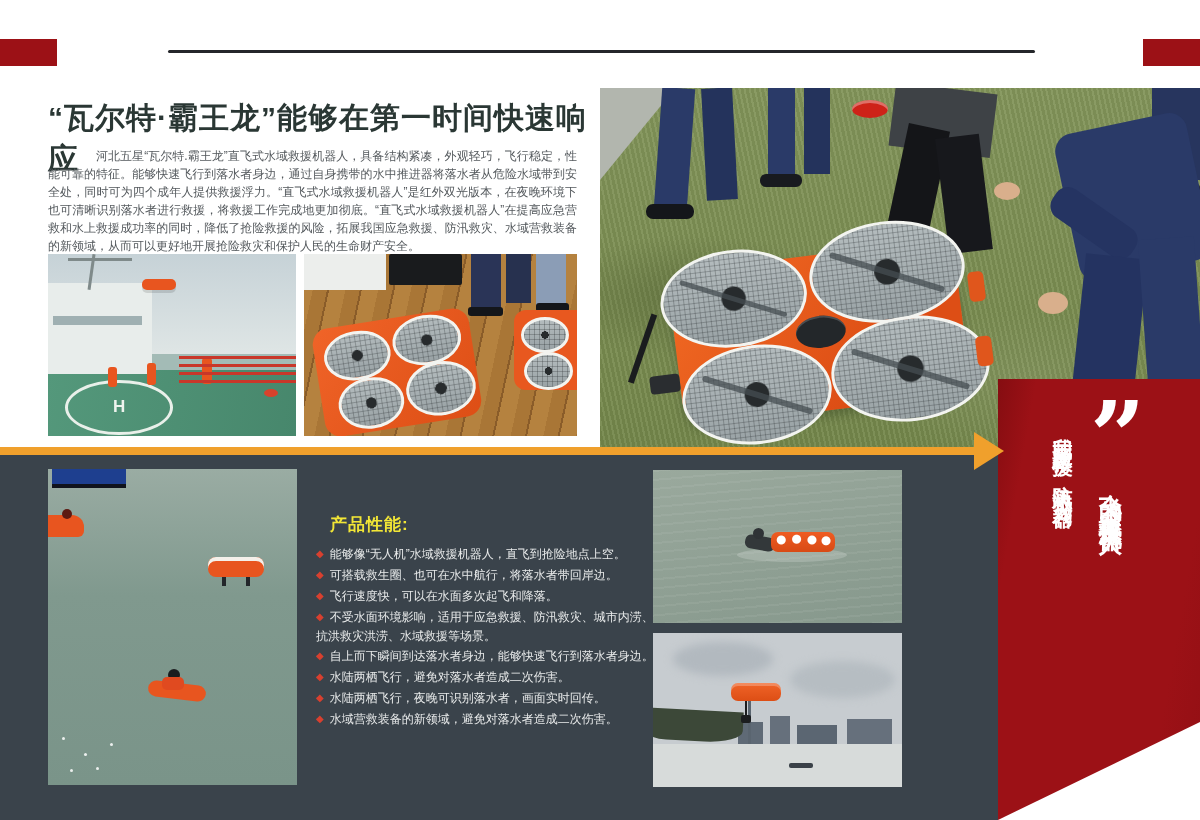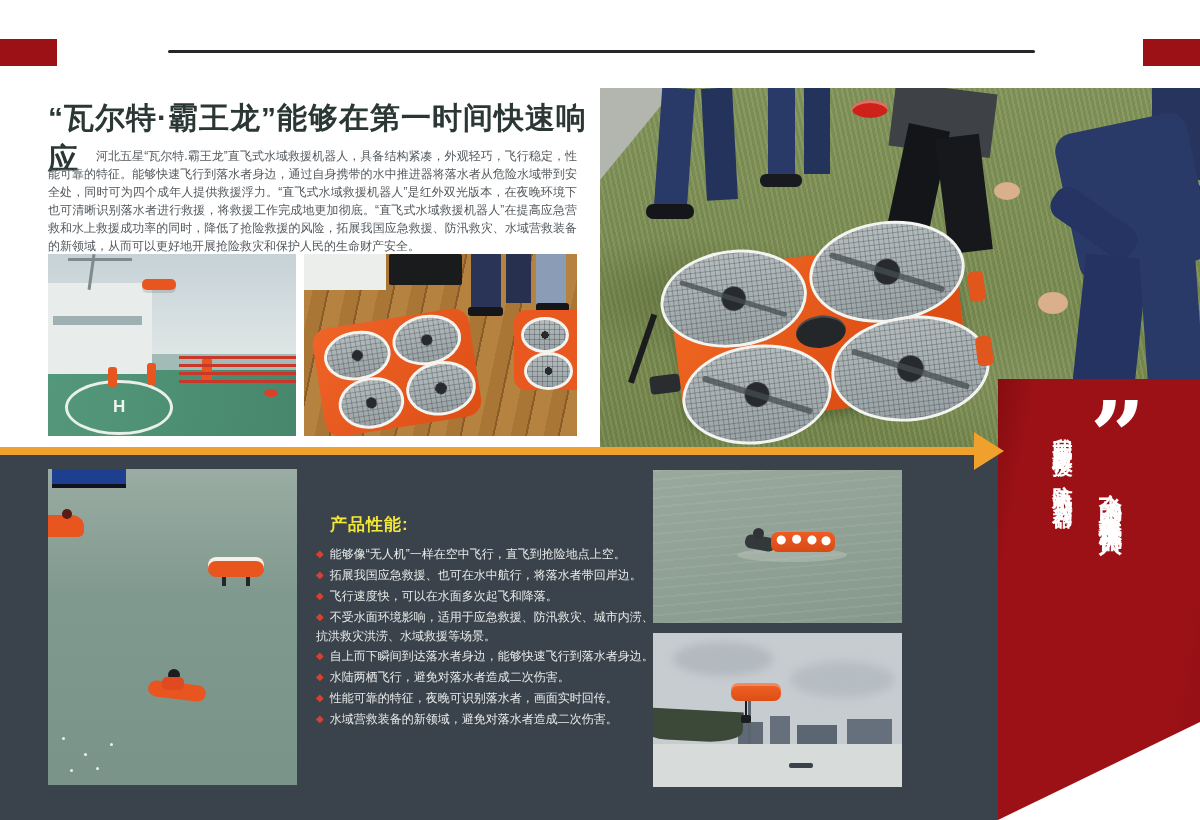"能够像“无人机”一样在空中飞行，直飞到抢险地点上空。" span { text: 一样在空中飞行 -> 水域救援机器人 }
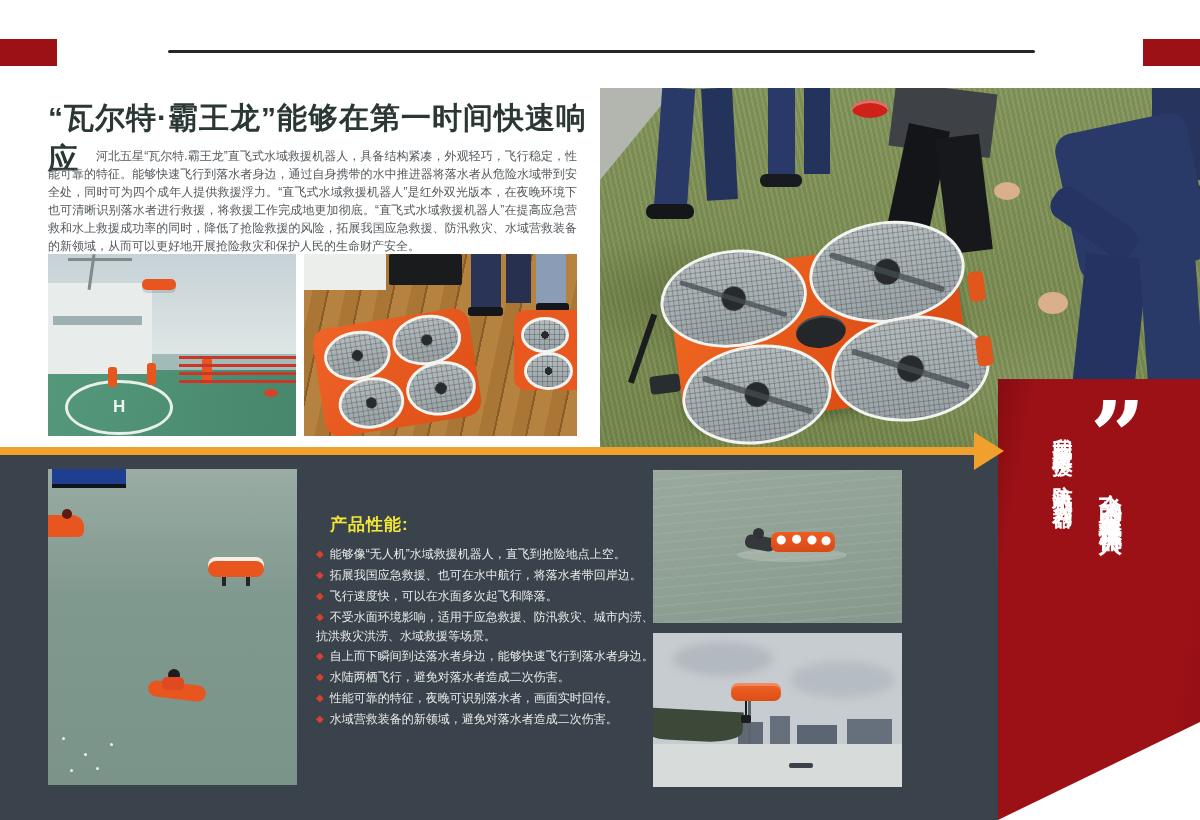"拓展我国应急救援、也可在水中航行，将落水者带回岸边。" span { text: 拓展我国应急救援 -> 可搭载救生圈 }
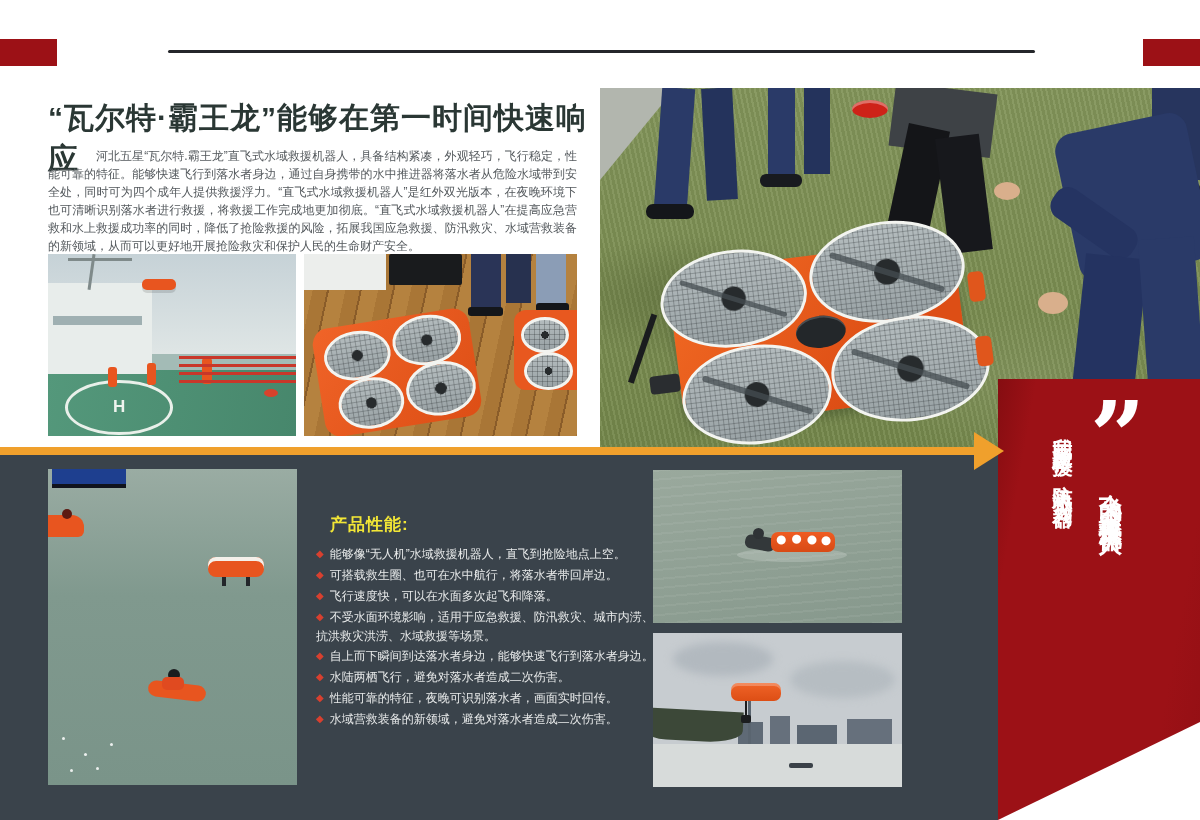"性能可靠的特征，夜晚可识别落水者，画面实时回传。" span { text: 性能可靠的特征 -> 水陆两栖飞行 }
